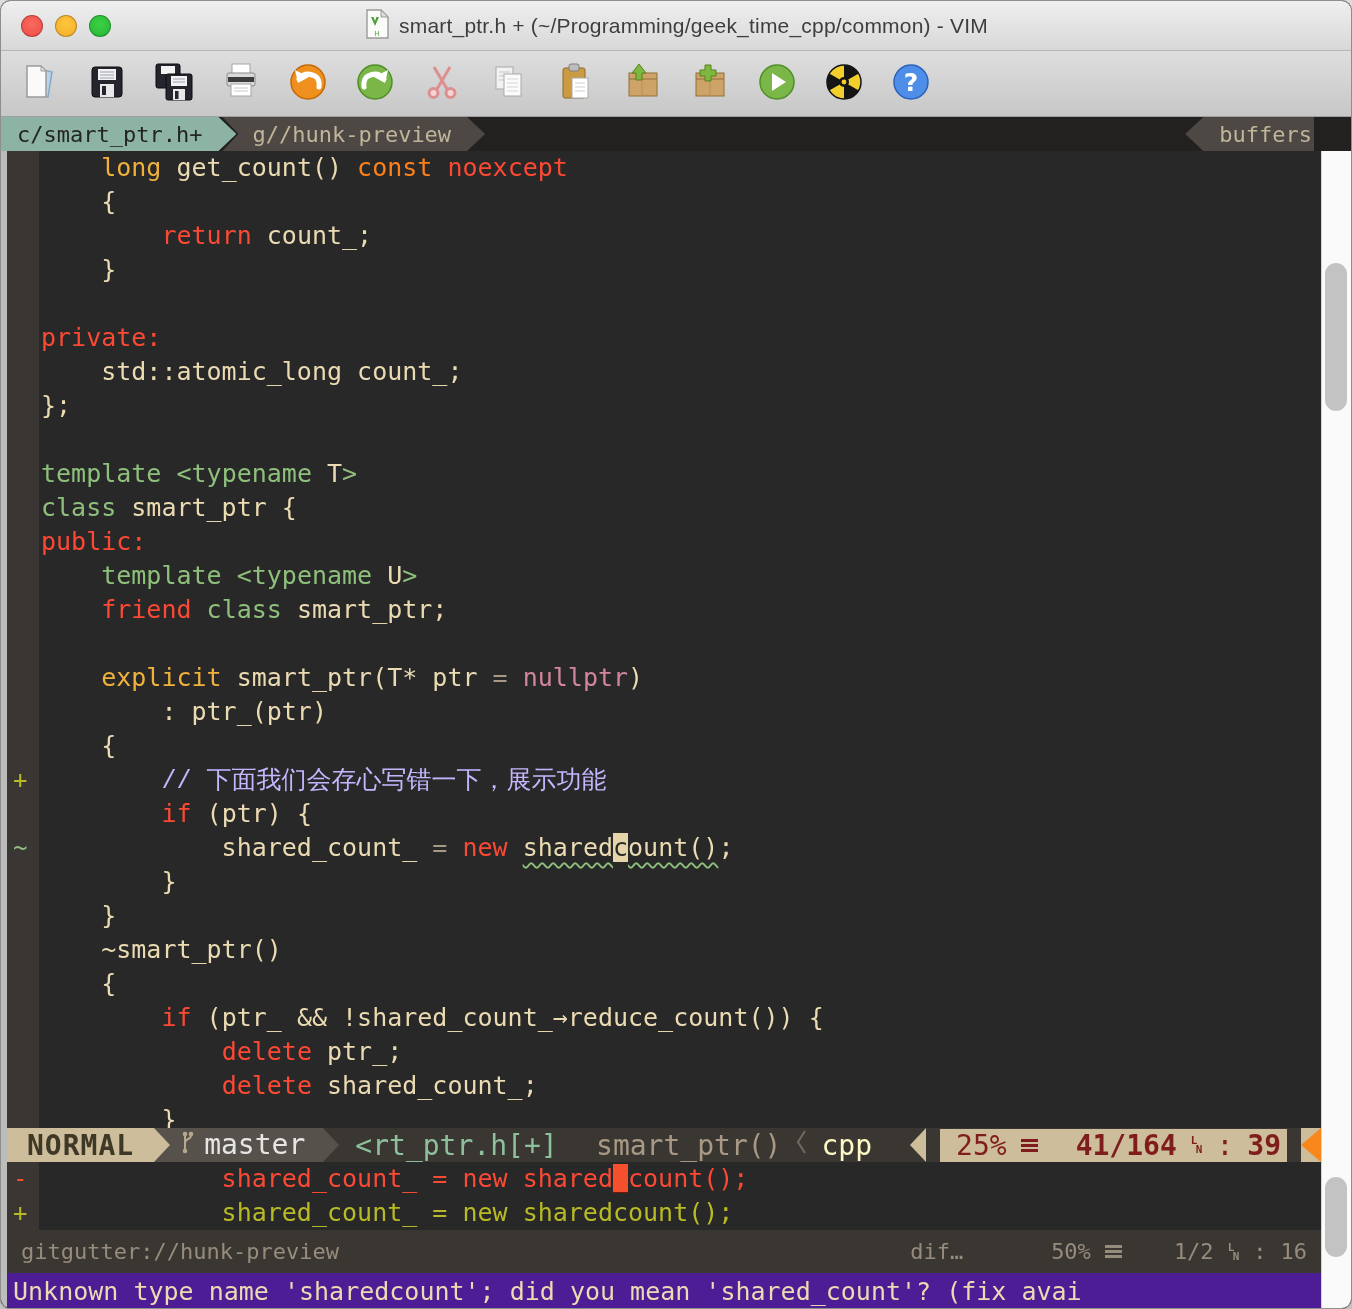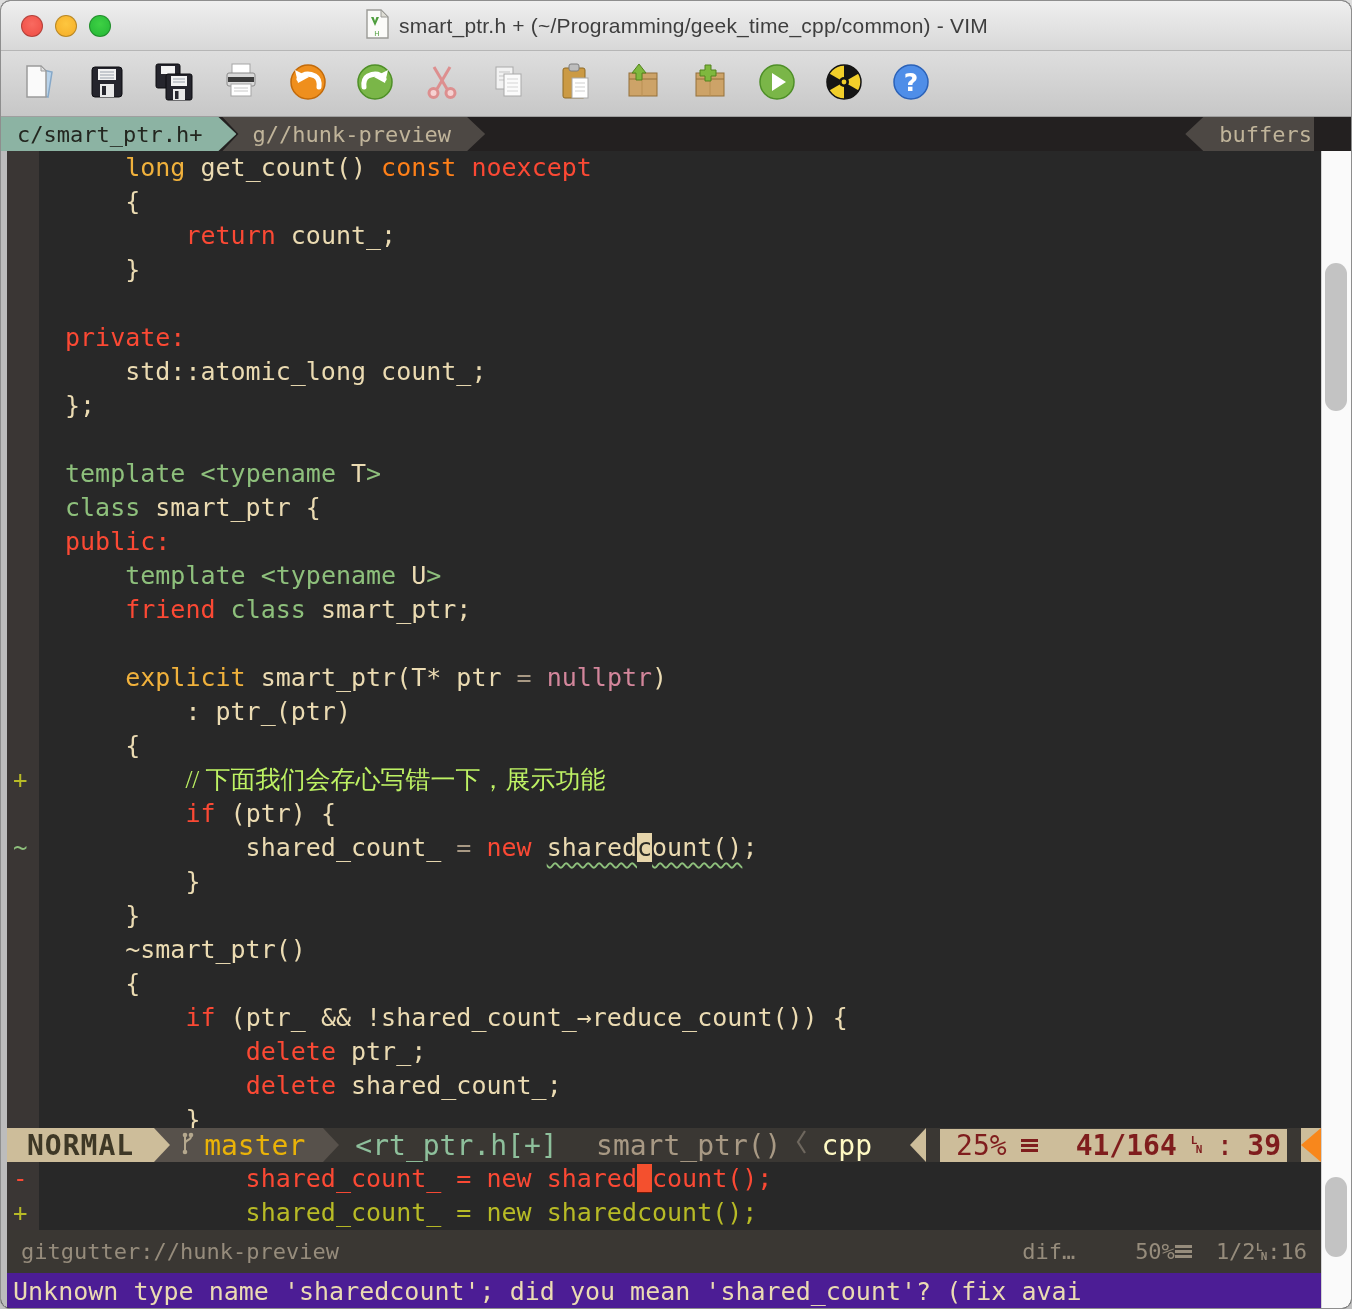"long get_count() const noexcept" .code { margin-left: 24px -> none }
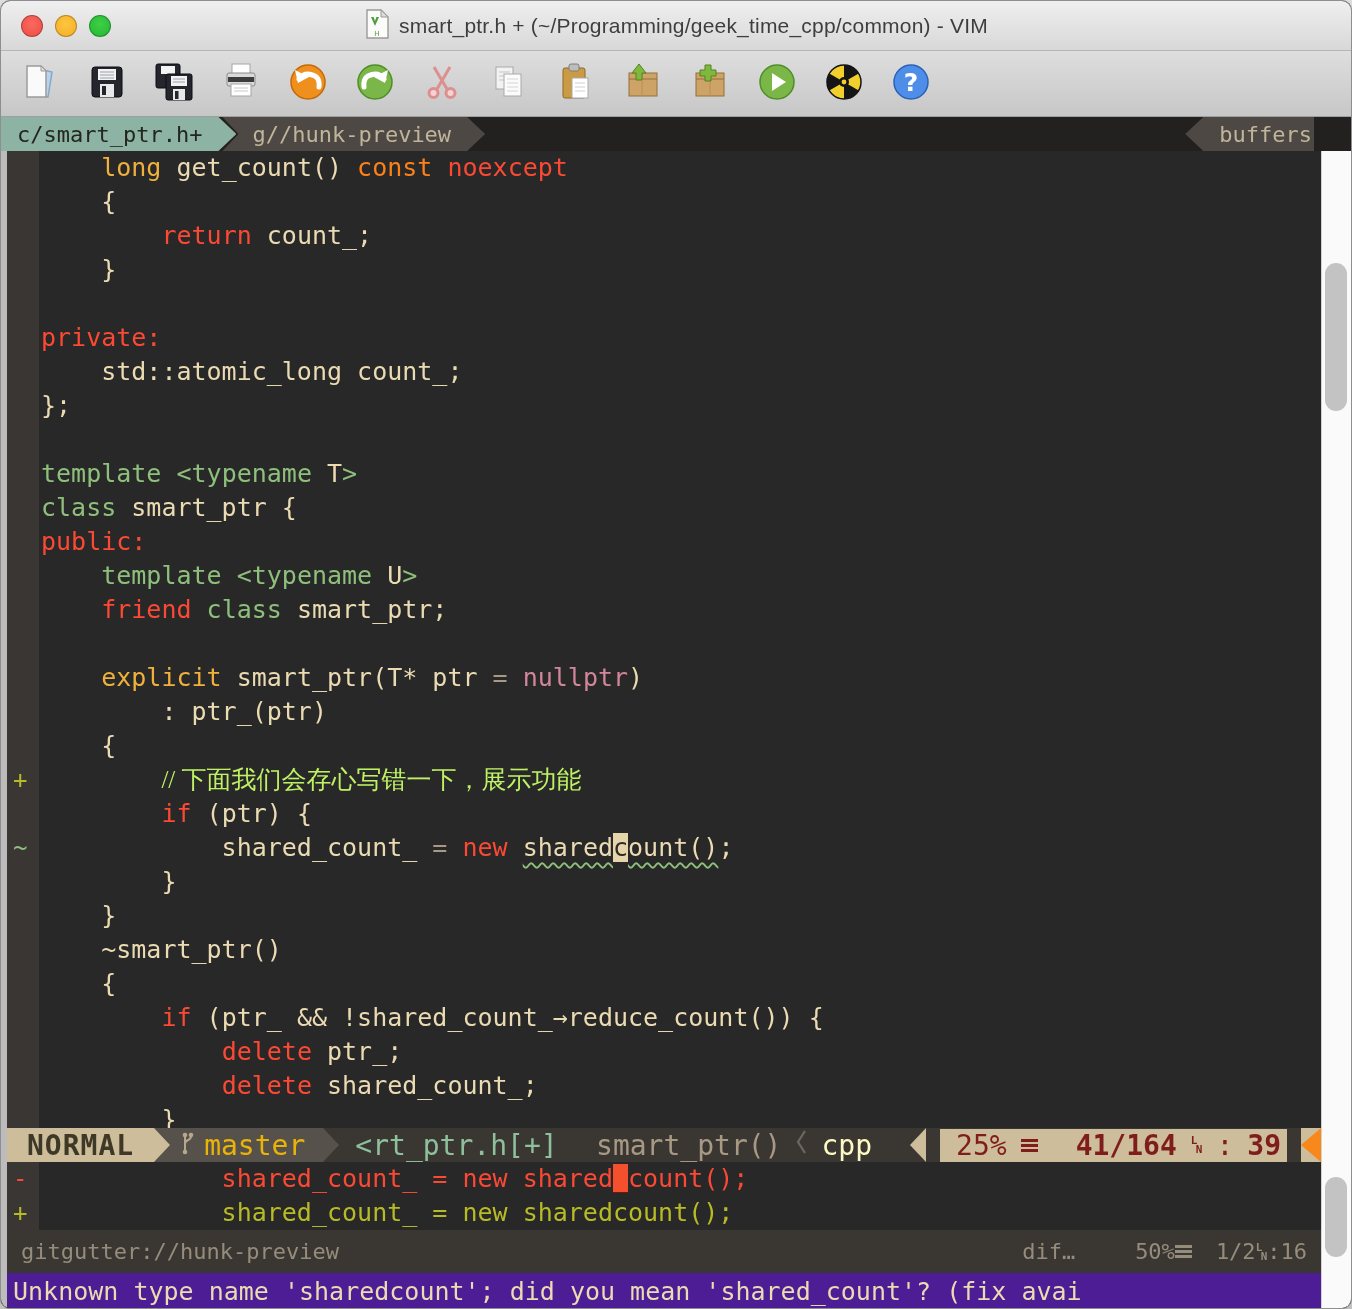"// 下面我们会存心写错一下，展示功能" .c-cm { color: #bef264 -> #c4b5fd; font-family: Liberation Serif, serif -> Liberation Mono, monospace }
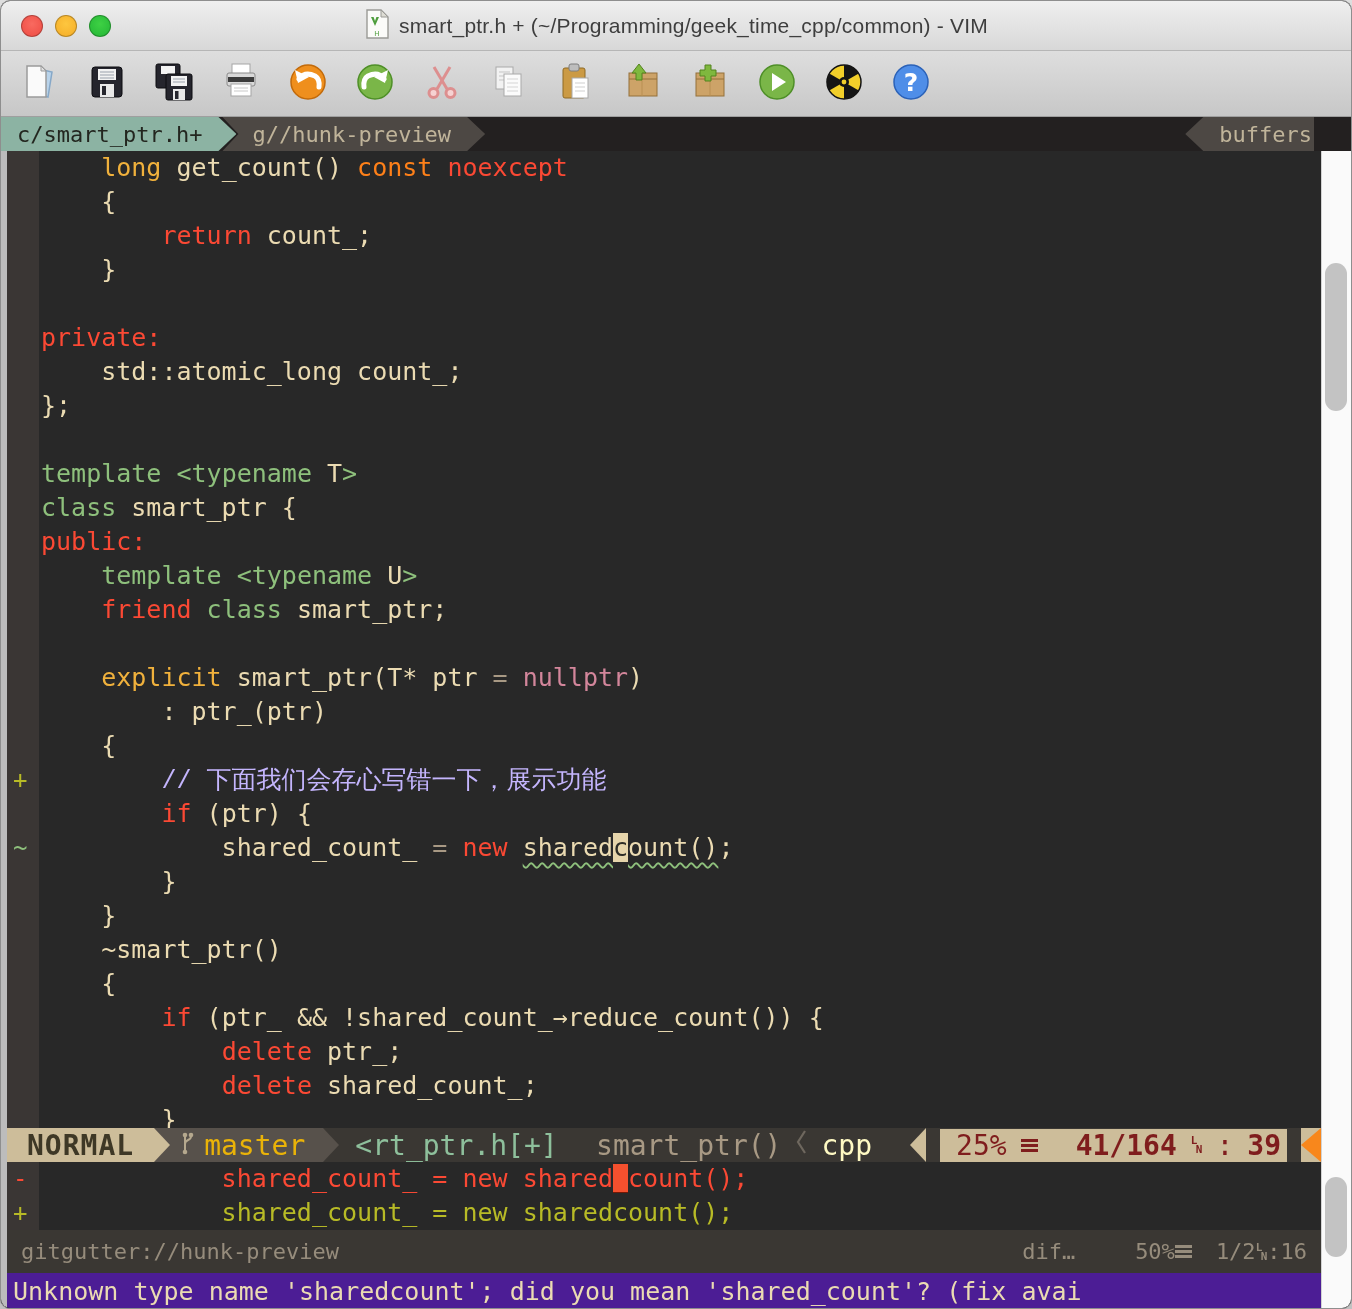"master" .sl-branch { align-items: center -> none; color: #eab308 -> #e5e5e5 }
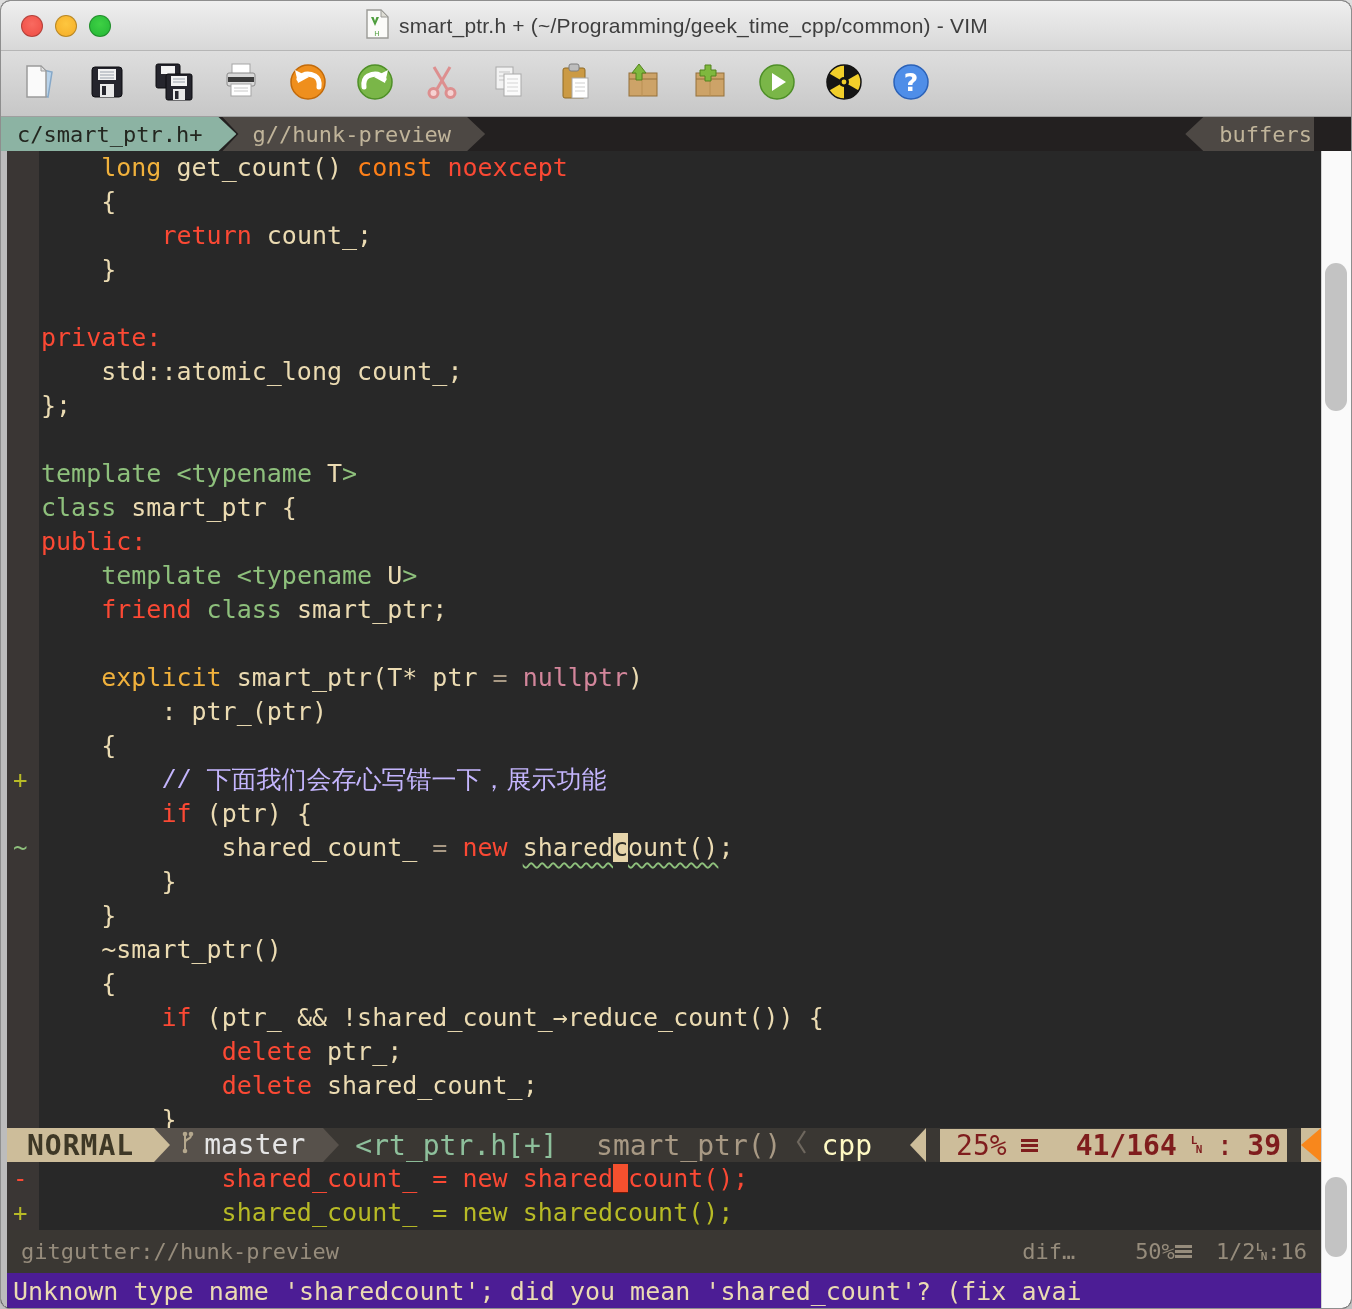"dif…" .pstatus .pright { gap: none -> 14px }
